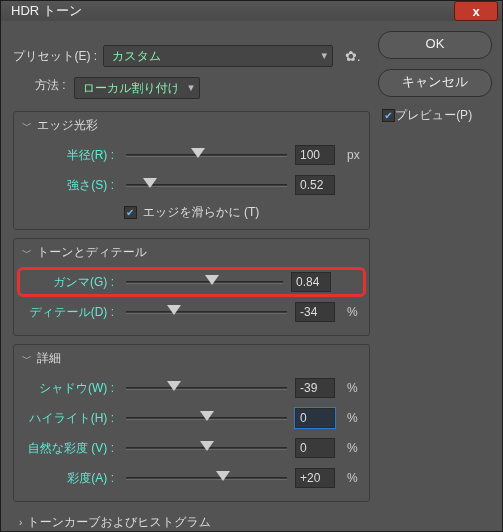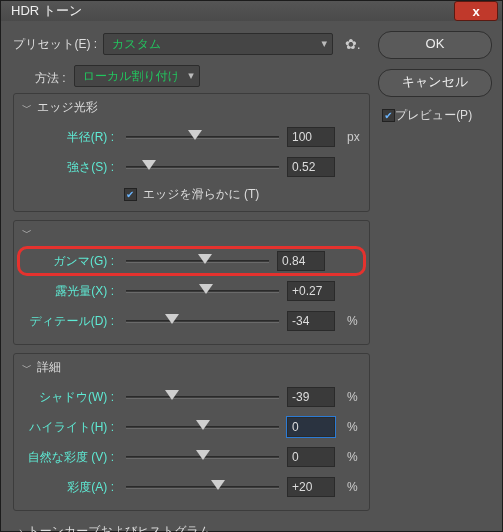"プリセット(E) :" .preset-row { margin: 4px 0 10px 0 -> 16px 0 10px 0 }
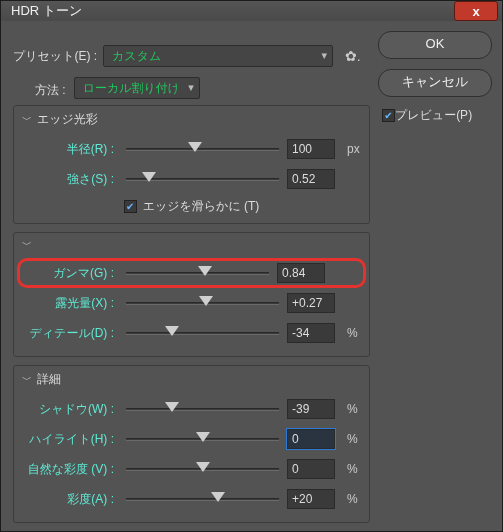"カスタム" .select { color: #22c55e -> #86efac }
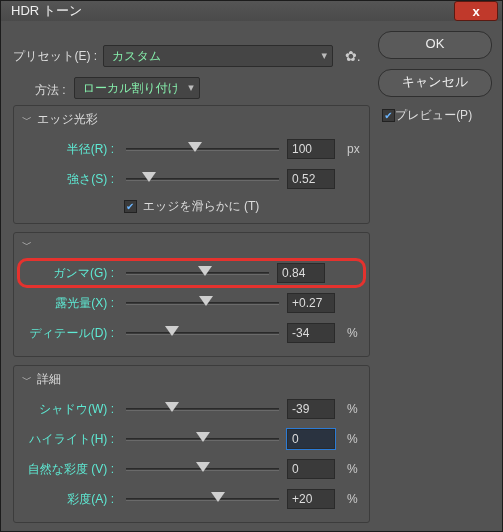"方法 :" .method-row { align-items: flex-end -> flex-start; margin-bottom: 6px -> 12px }
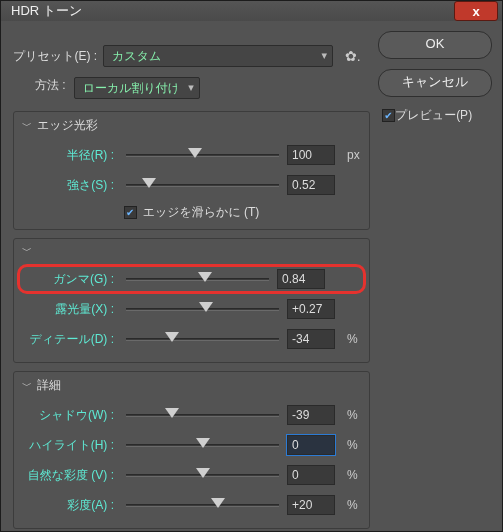"100" .valbox { width: 48px -> 40px }
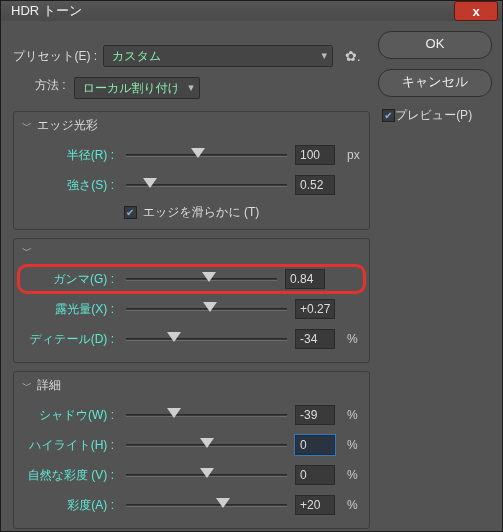"トーンとディテール" span { html: none -> <span>トーンとディテール</span> }
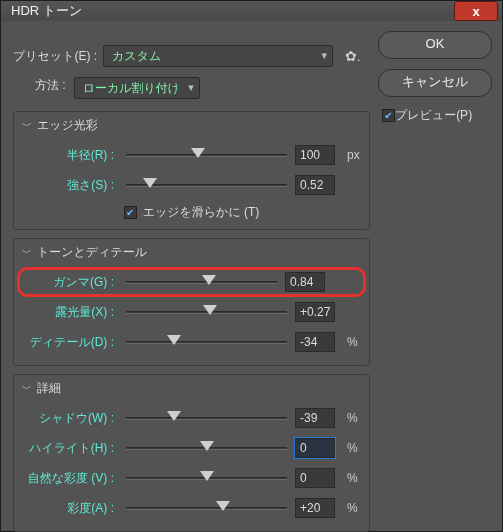"ガンマ(G) :" .gamma-wrap { border-radius: 7px -> none; padding: 2px 10px 2px 0 -> 2px 4px 2px 0 }
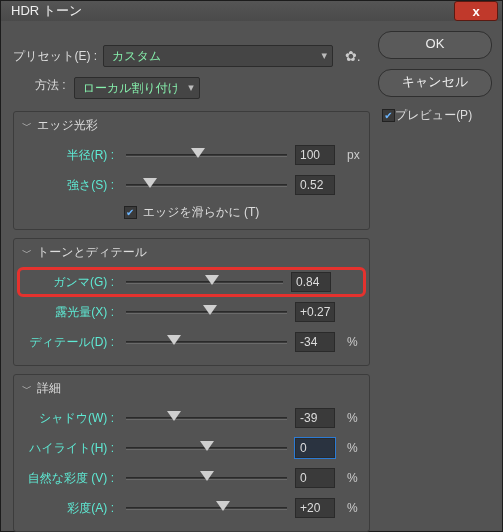"露光量(X) :" div.row { html: <div> <div>露光量(X) :</div> <div> <div> <div></div> <div></div> </div> </div> <input> <div></div> </div> -> none }
